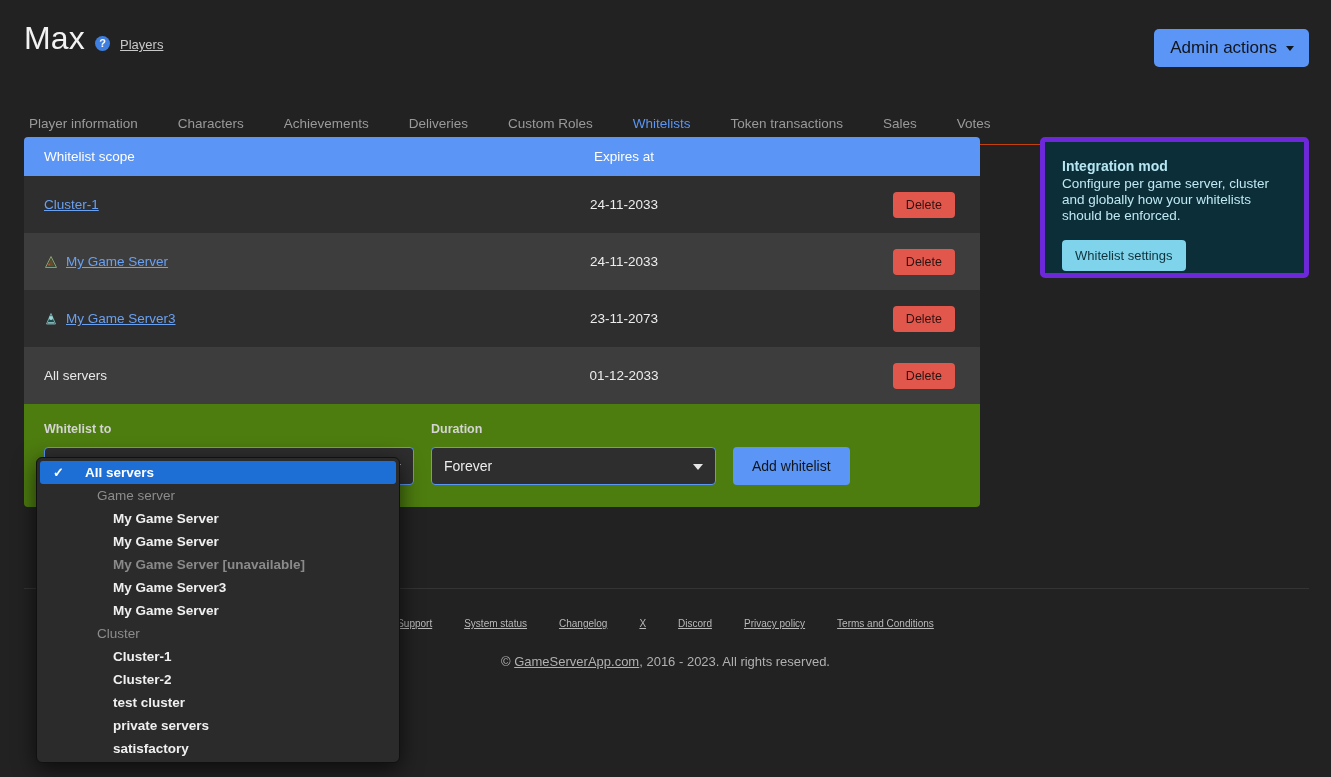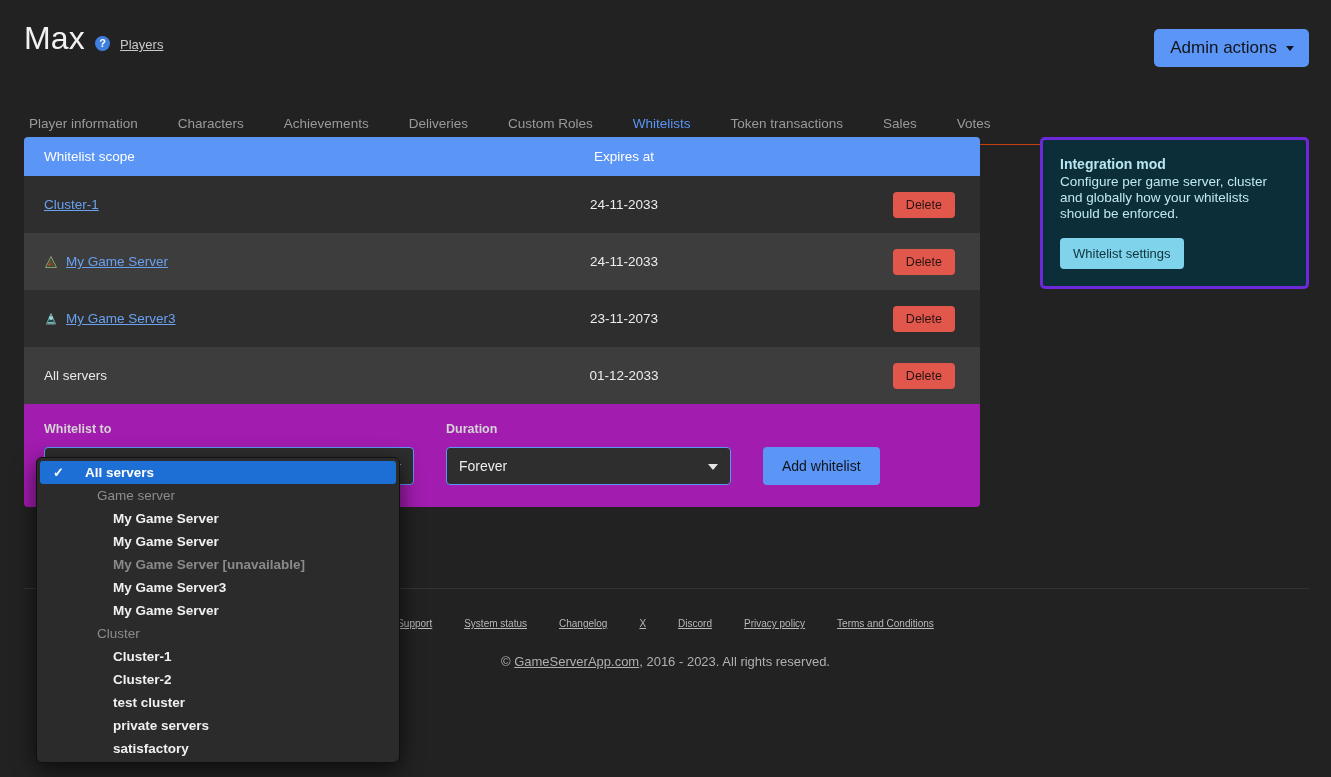"Integration mod" .info-card { border: 3px solid #6d28d9 -> 5px solid #6d28d9; padding: 16px 17px 17px 17px -> 16px 17px 2px 17px }
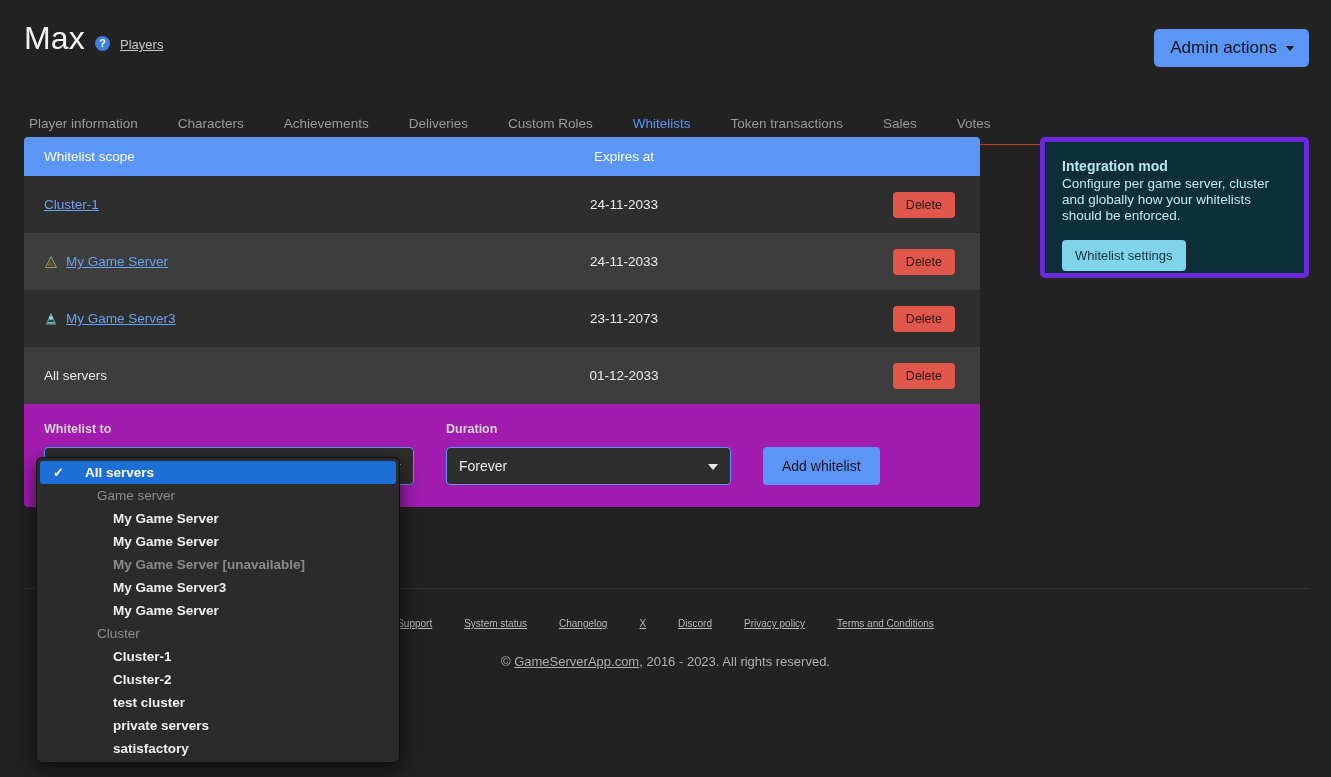"Whitelist to" .form-strip { background: #a21caf -> #4d7c0f; gap: 32px -> 17px }
